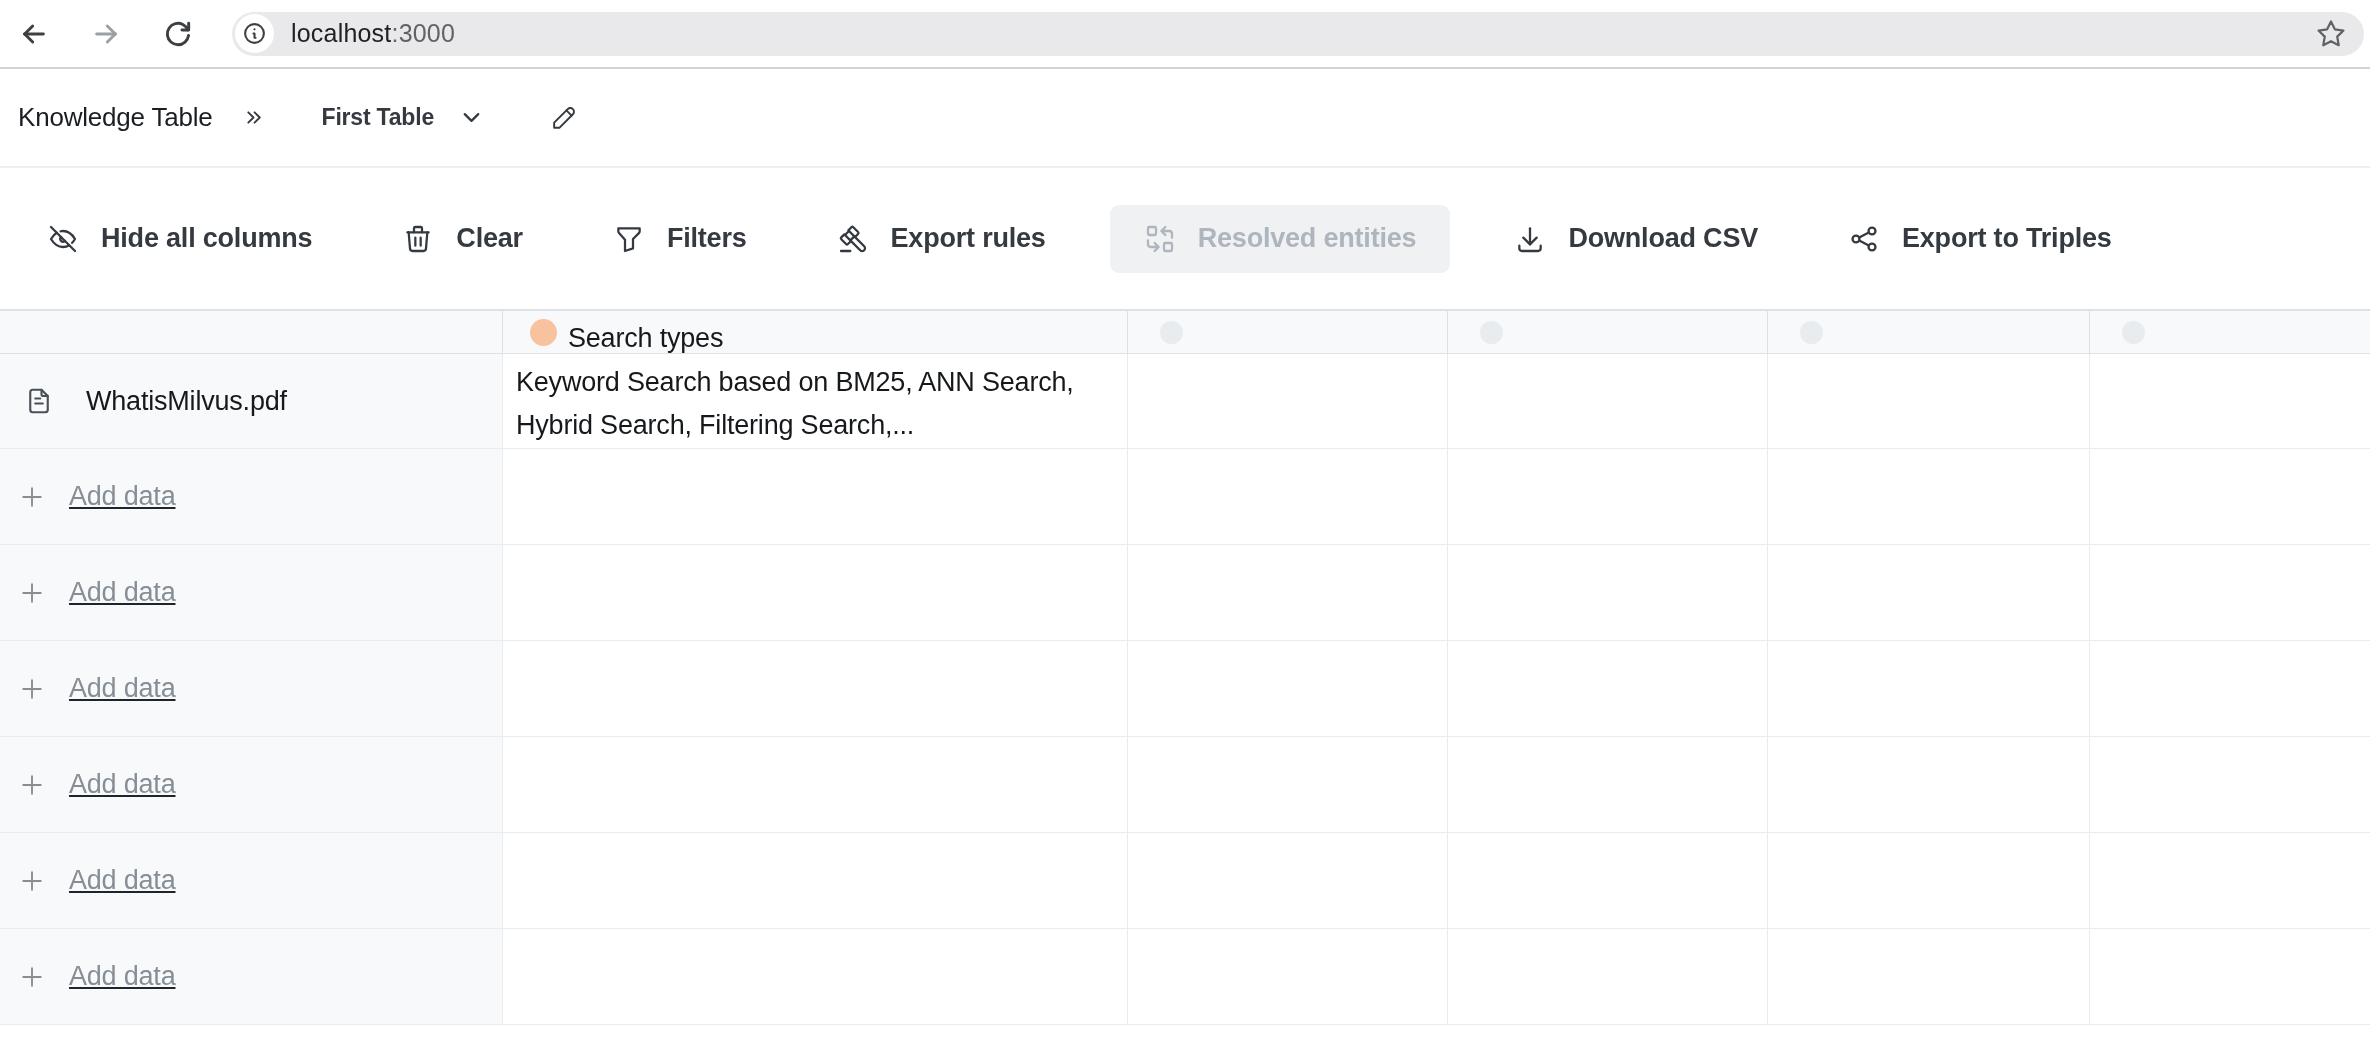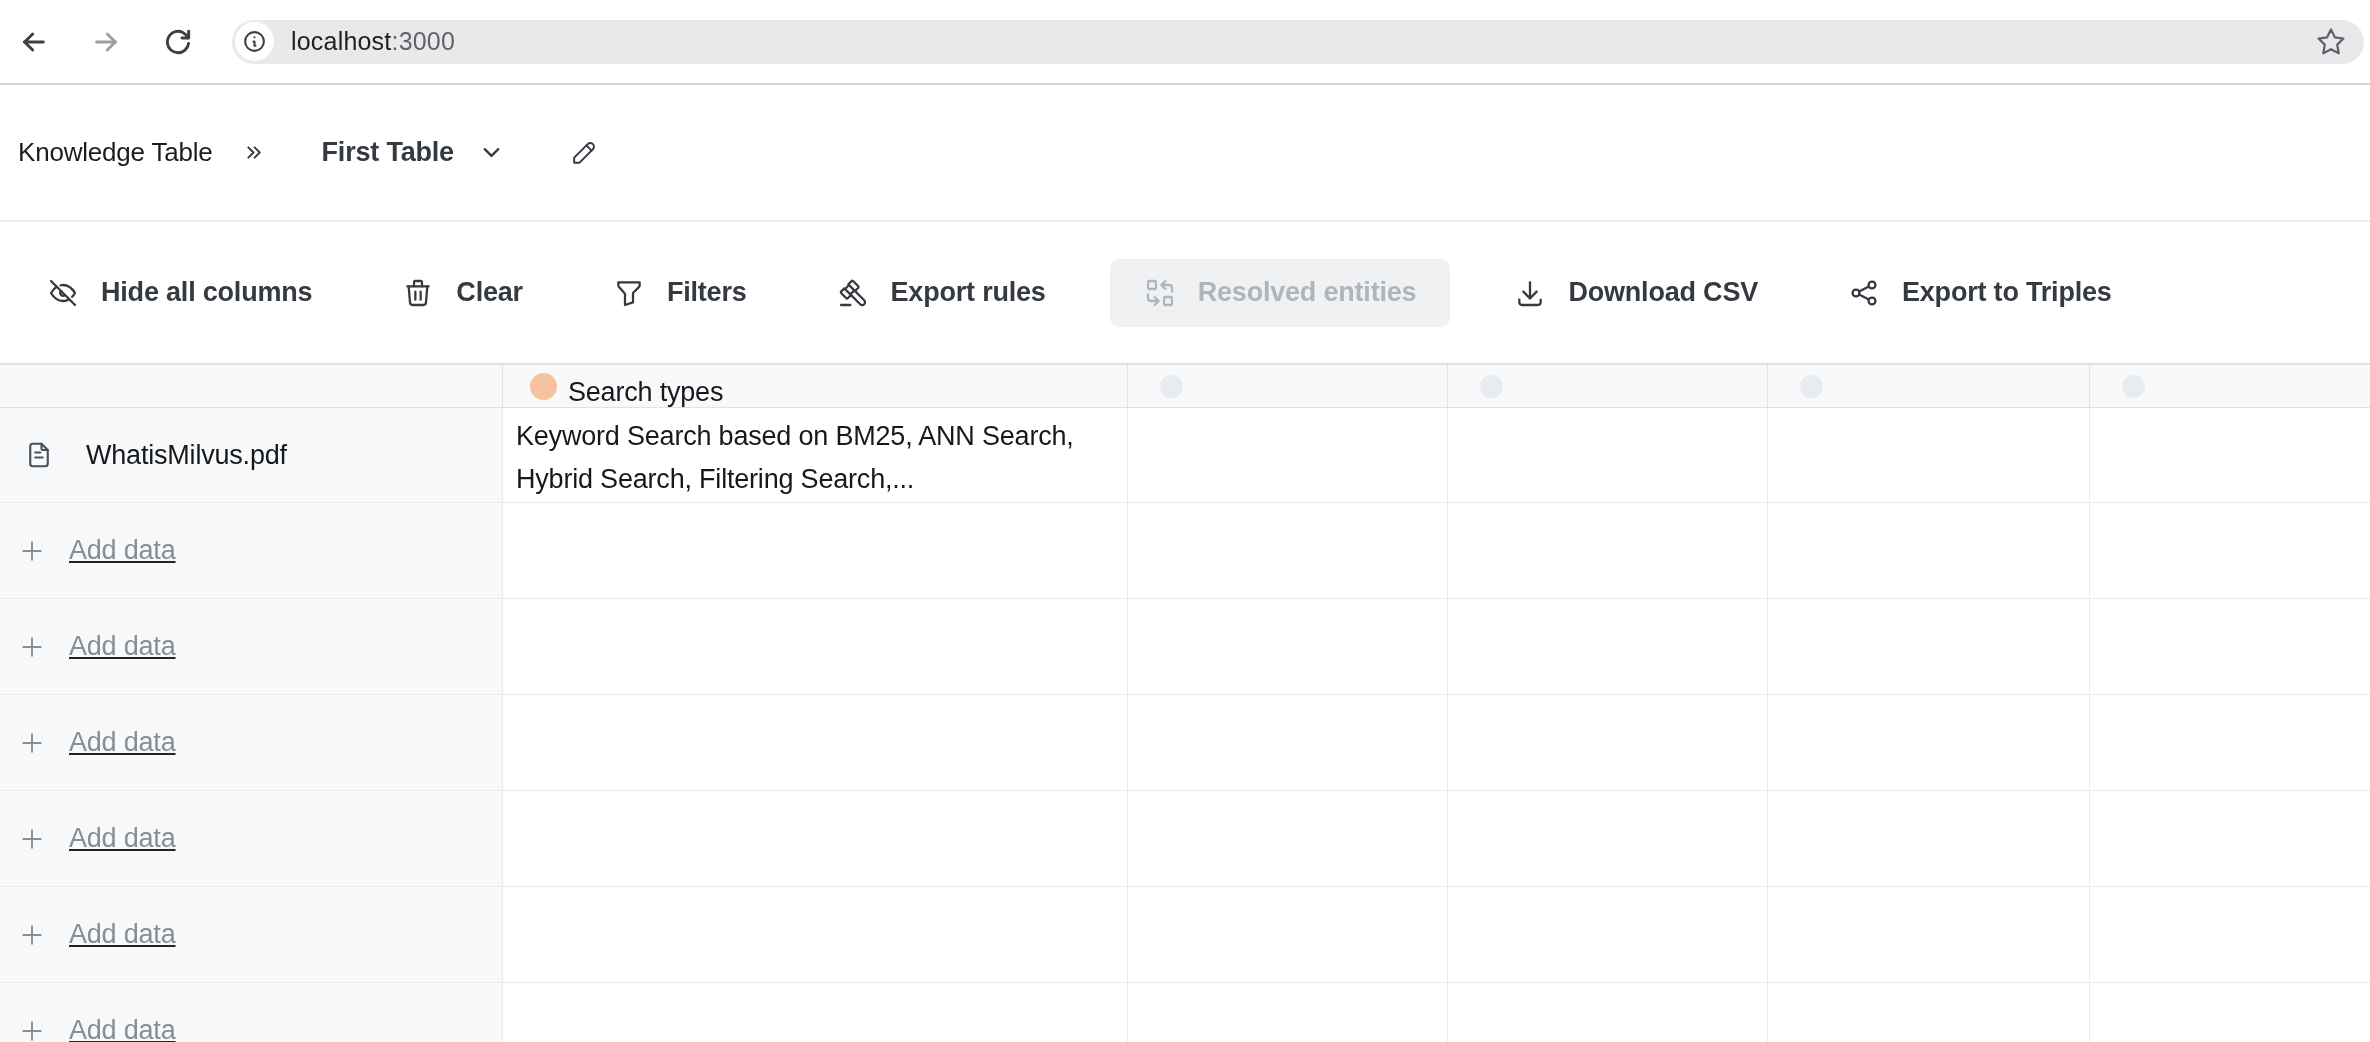"localhost:3000" .chrome { height: 85px -> 69px }
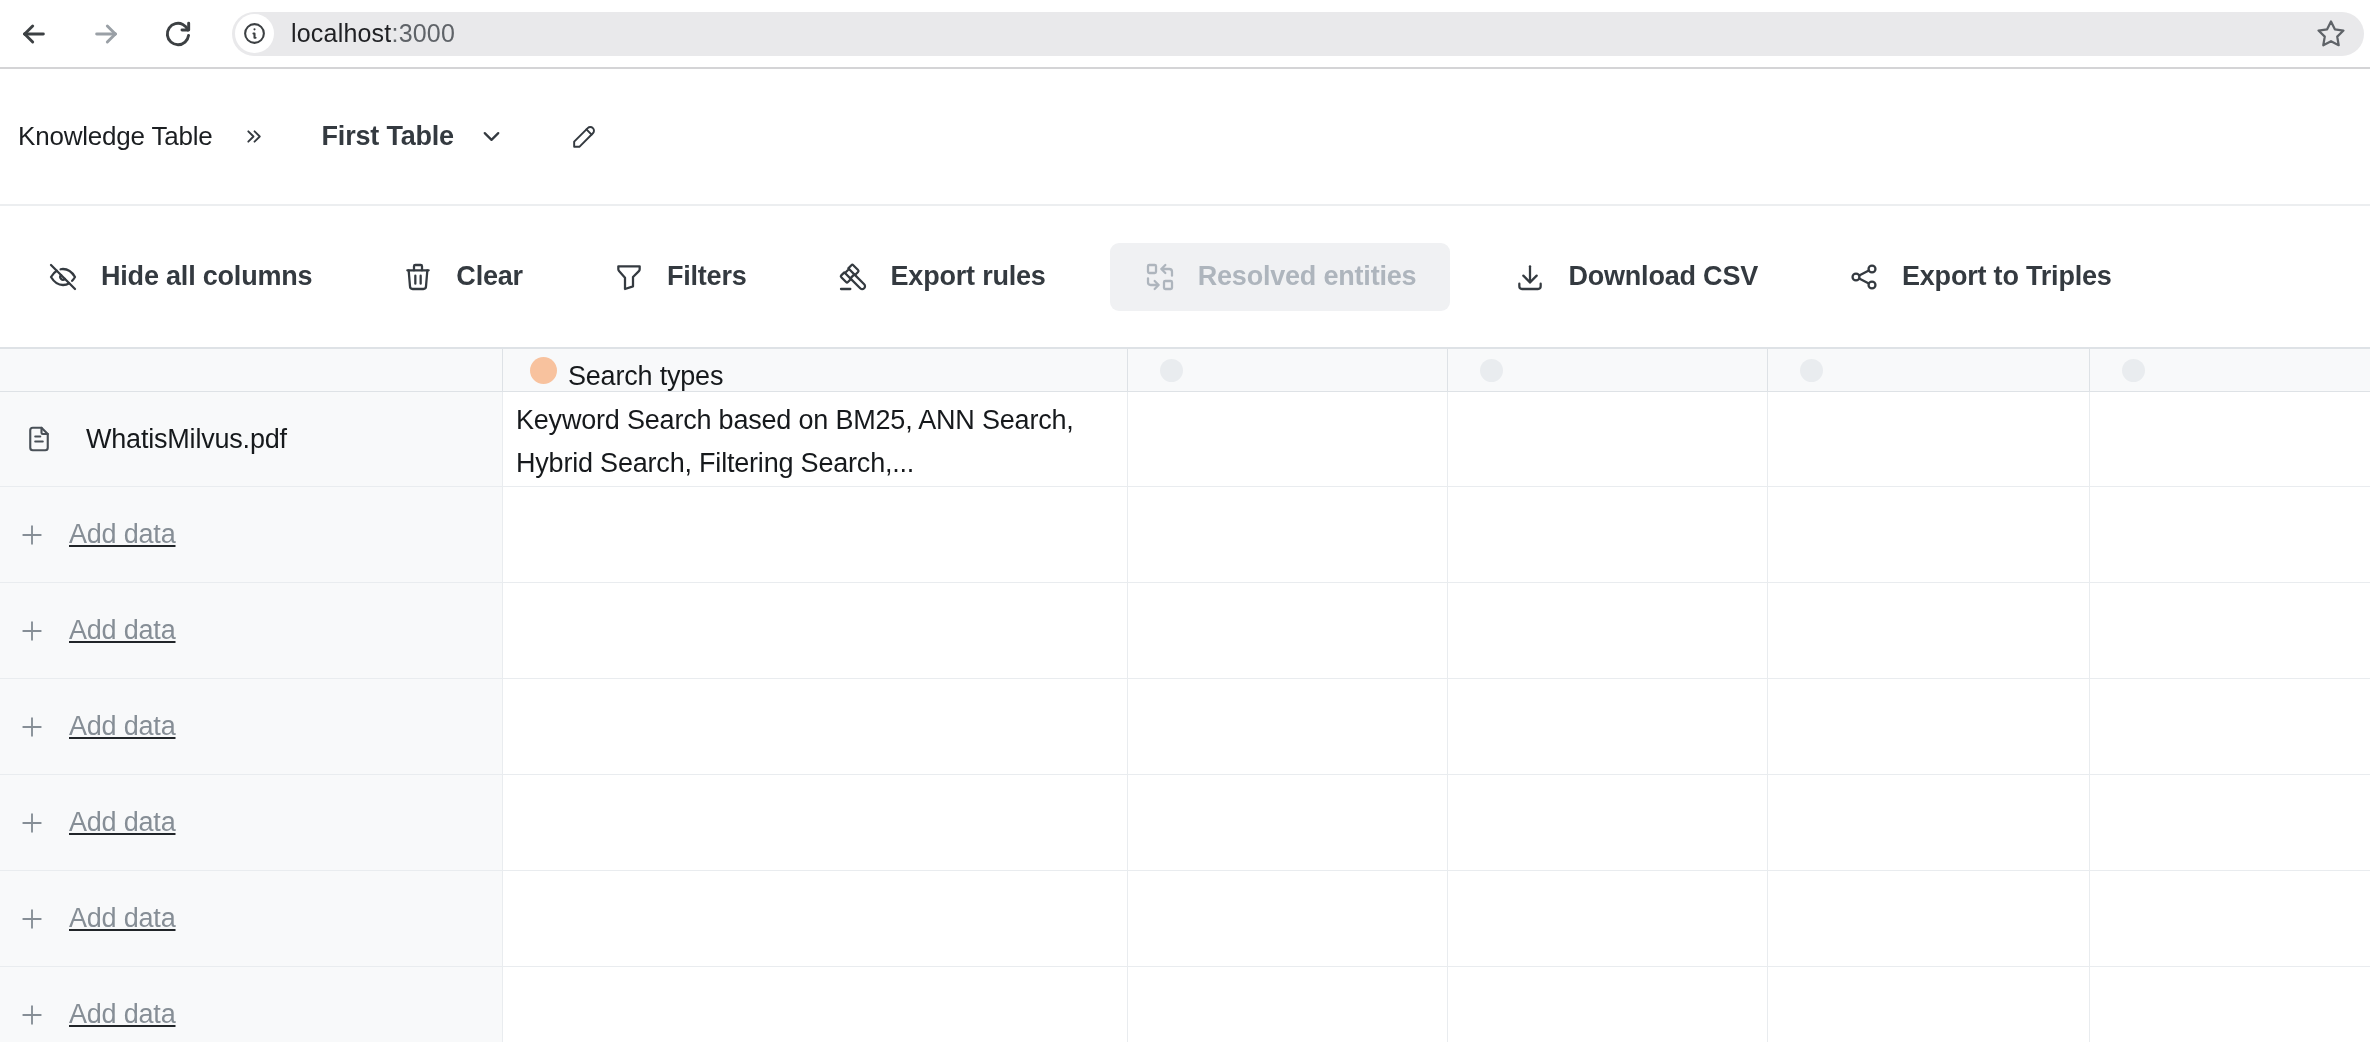"Knowledge Table" .page-header { height: 135px -> 97px }
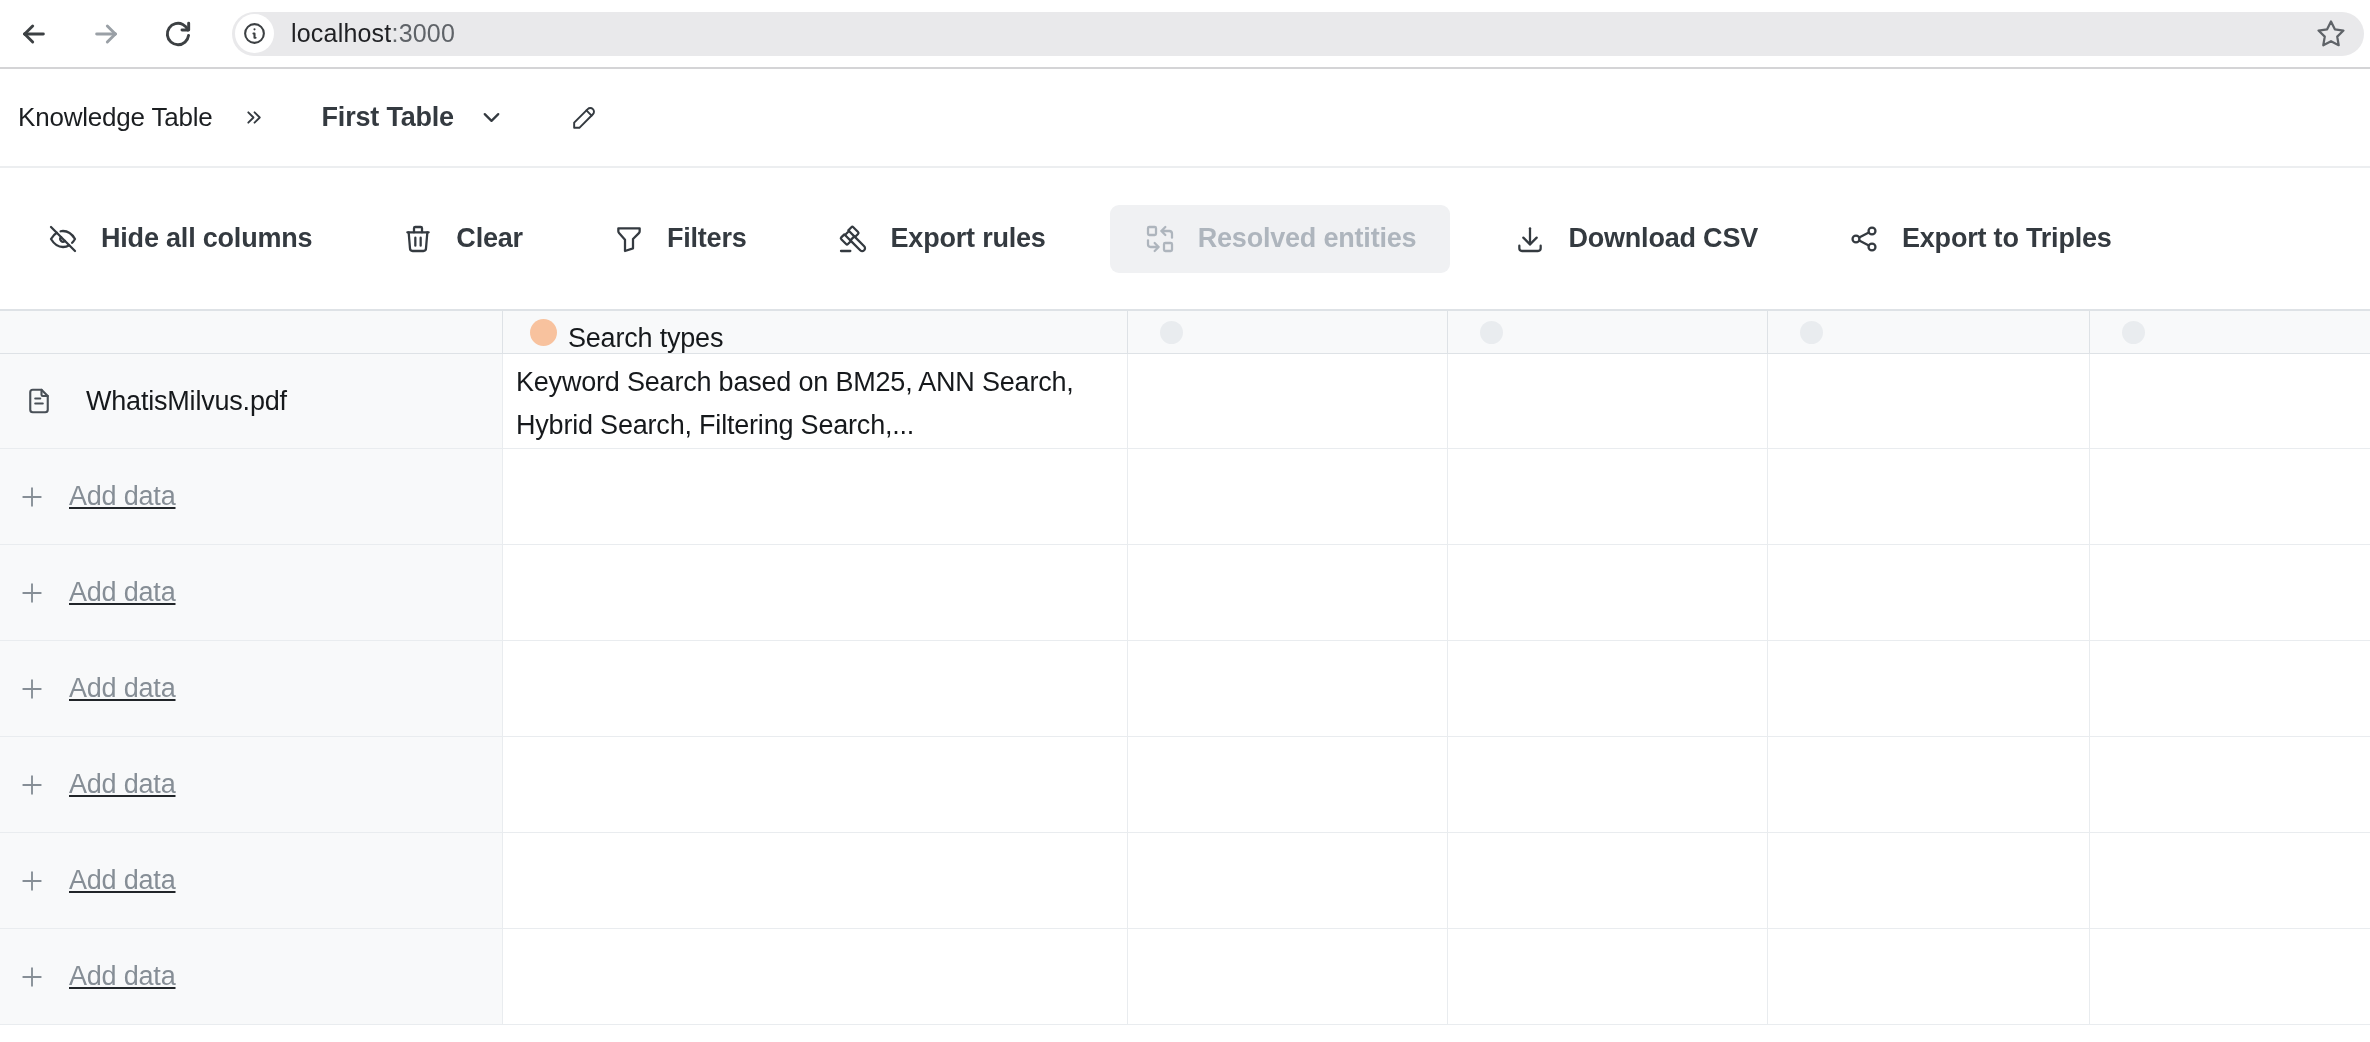"First Table" .table-name { font-size: 27px -> 23px }
